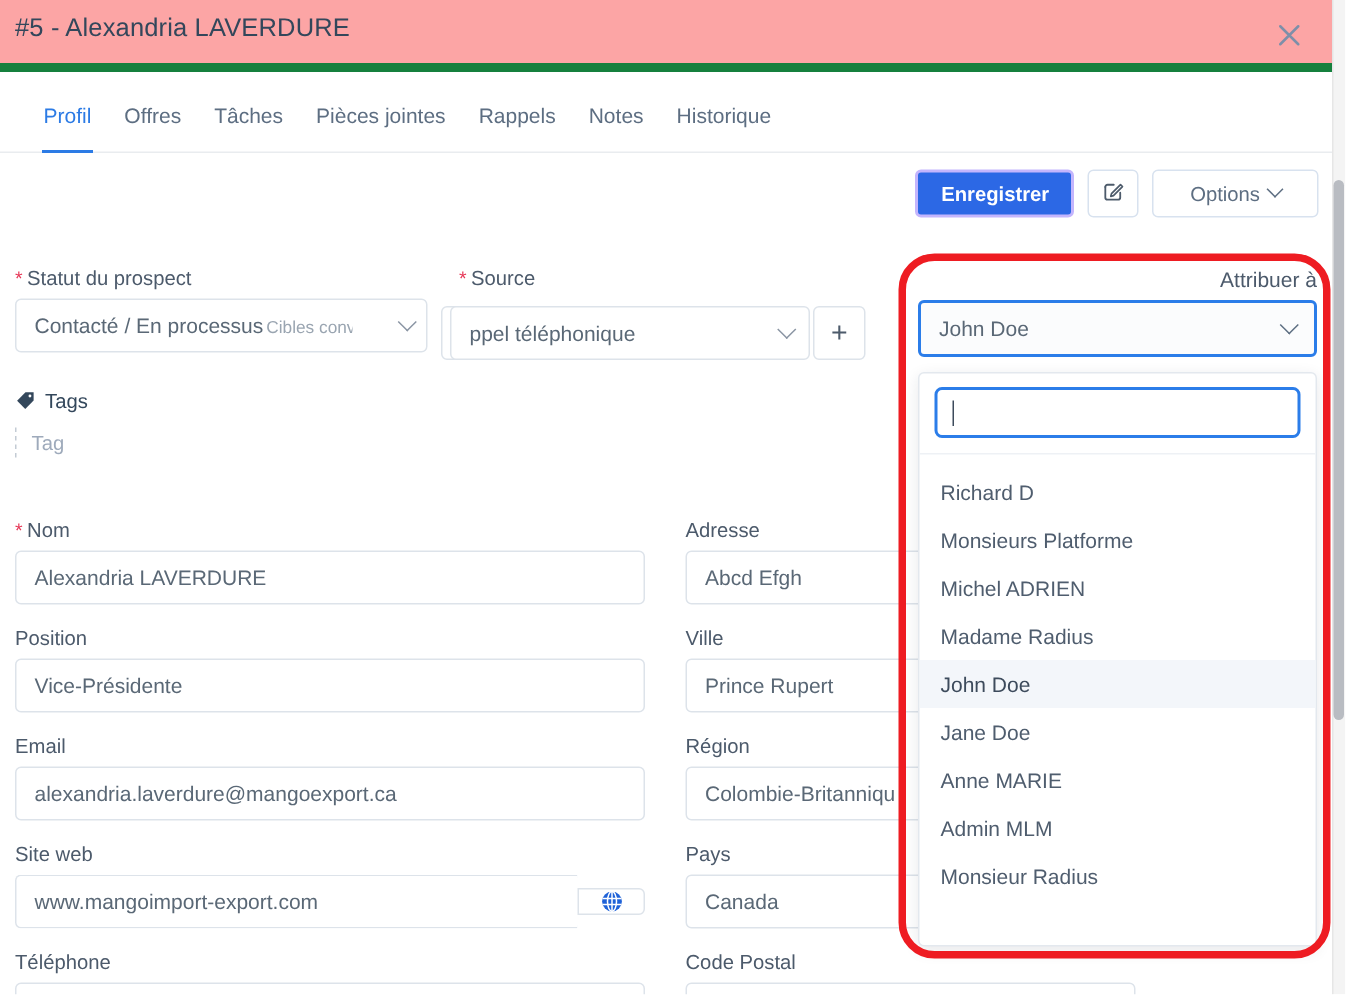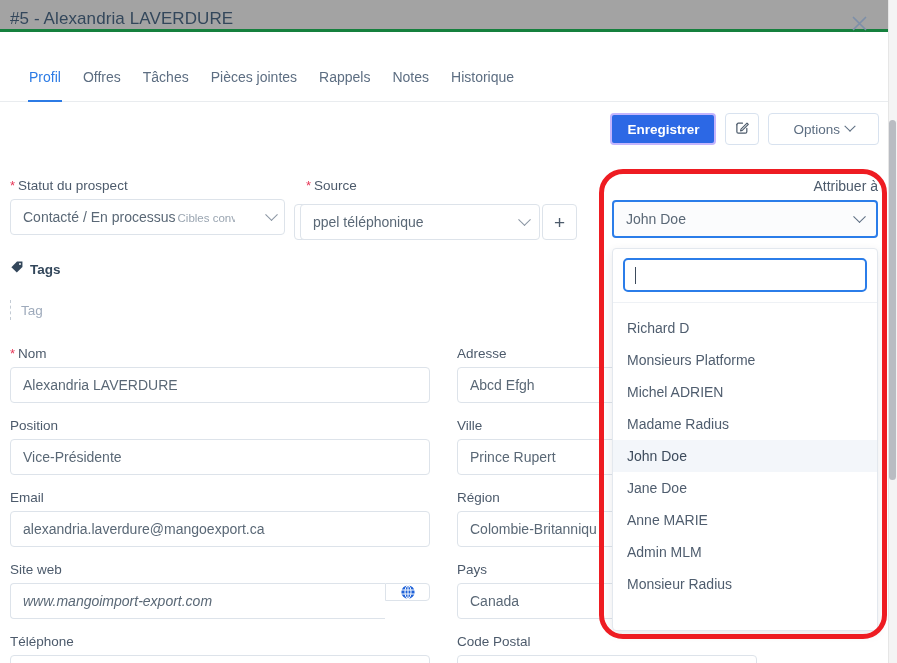"#5 - Alexandria LAVERDURE" .modal-header { background: #a3a3a3 -> #fca5a5; border-bottom: 3px solid #15803d -> 6px solid #15803d; height: 32px -> 48px }
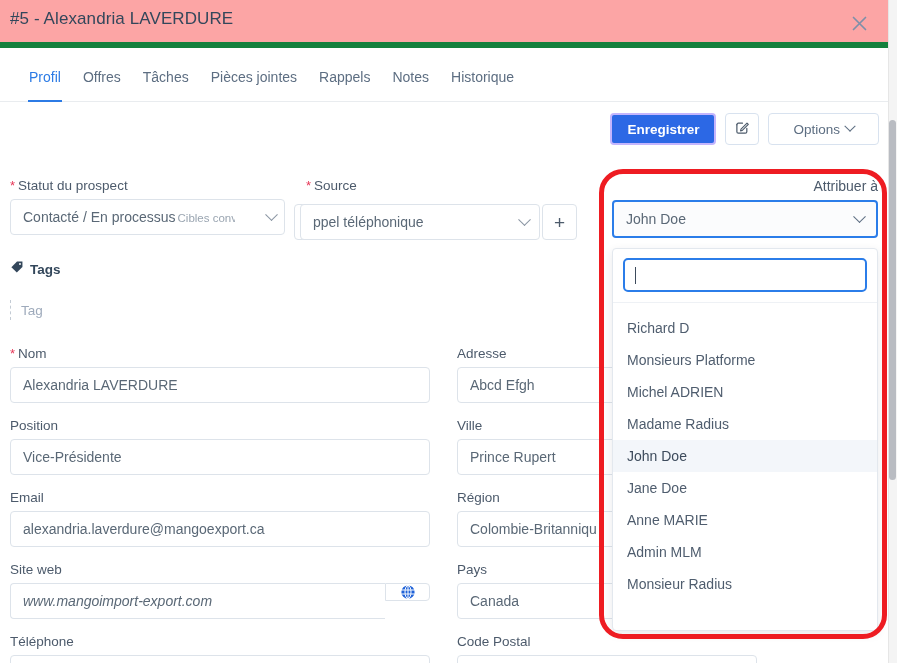"Tags" .tags-header { align-items: flex-end -> flex-start; font-weight: bold -> none; margin-bottom: 23px -> 8px }
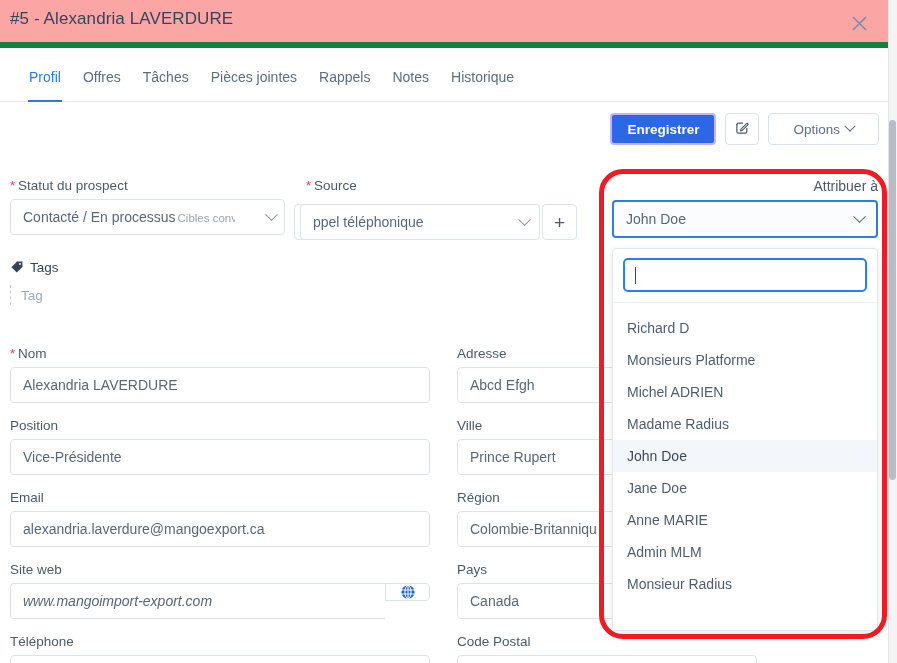"www.mangoimport-export.com" .input-with-addon { align-items: flex-start -> center; font-style: italic -> none }
